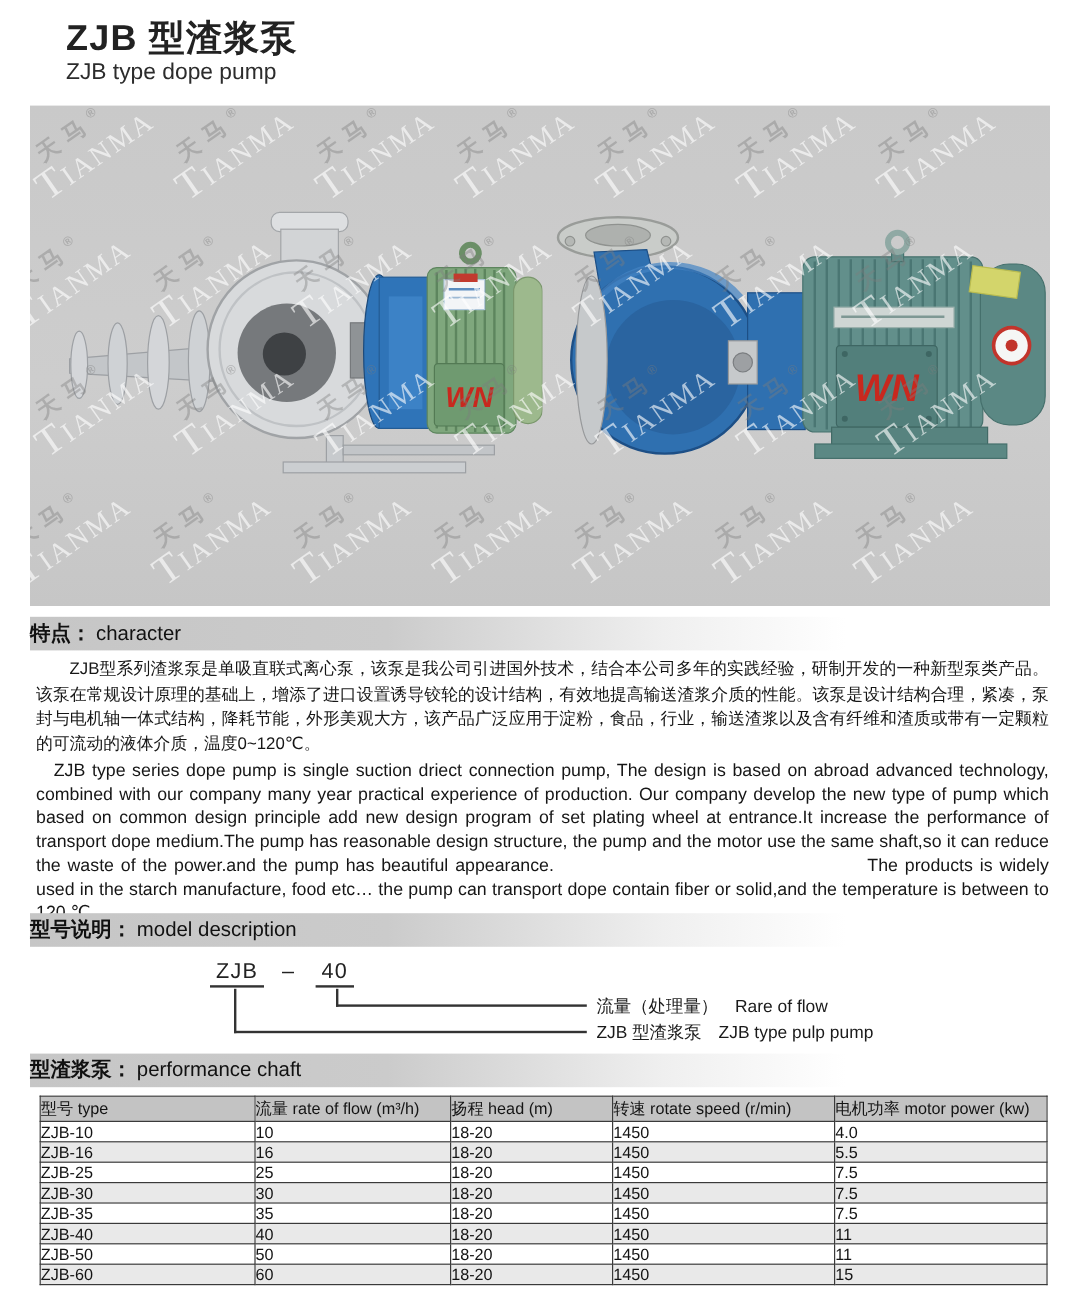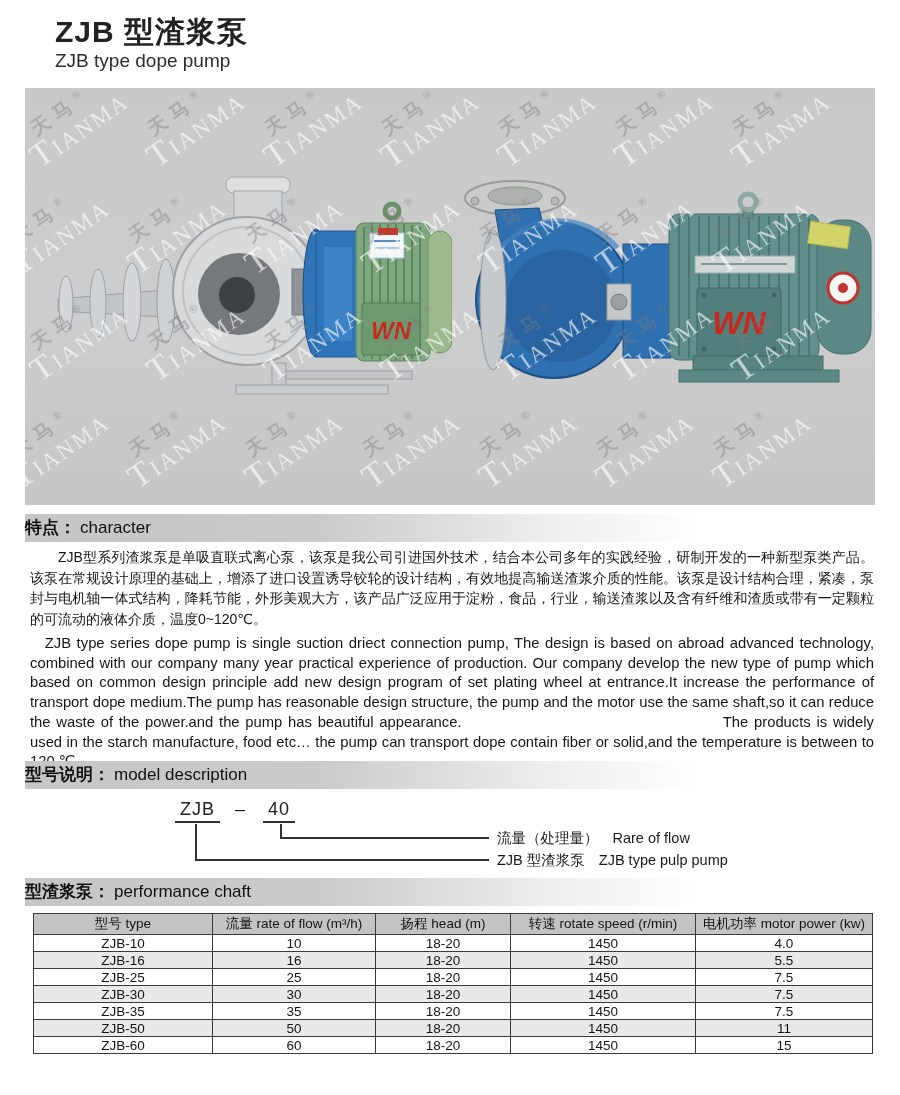"型号 type" th, td { text-align: center -> left }
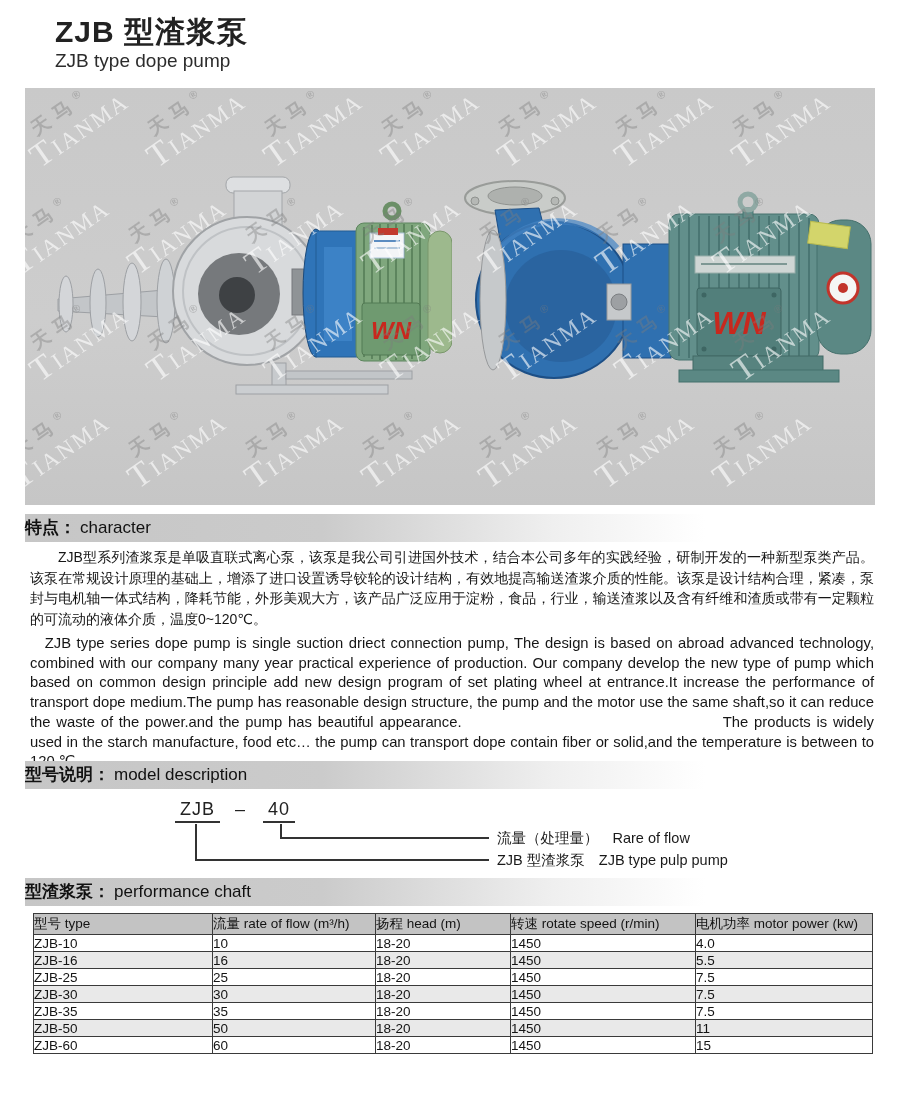"ZJB-40" tr { html: none -> <tr> <td>ZJB-40</td> <td>40</td> <td>18-20</td> <td>1450</td> <td>11</td> </tr> }
